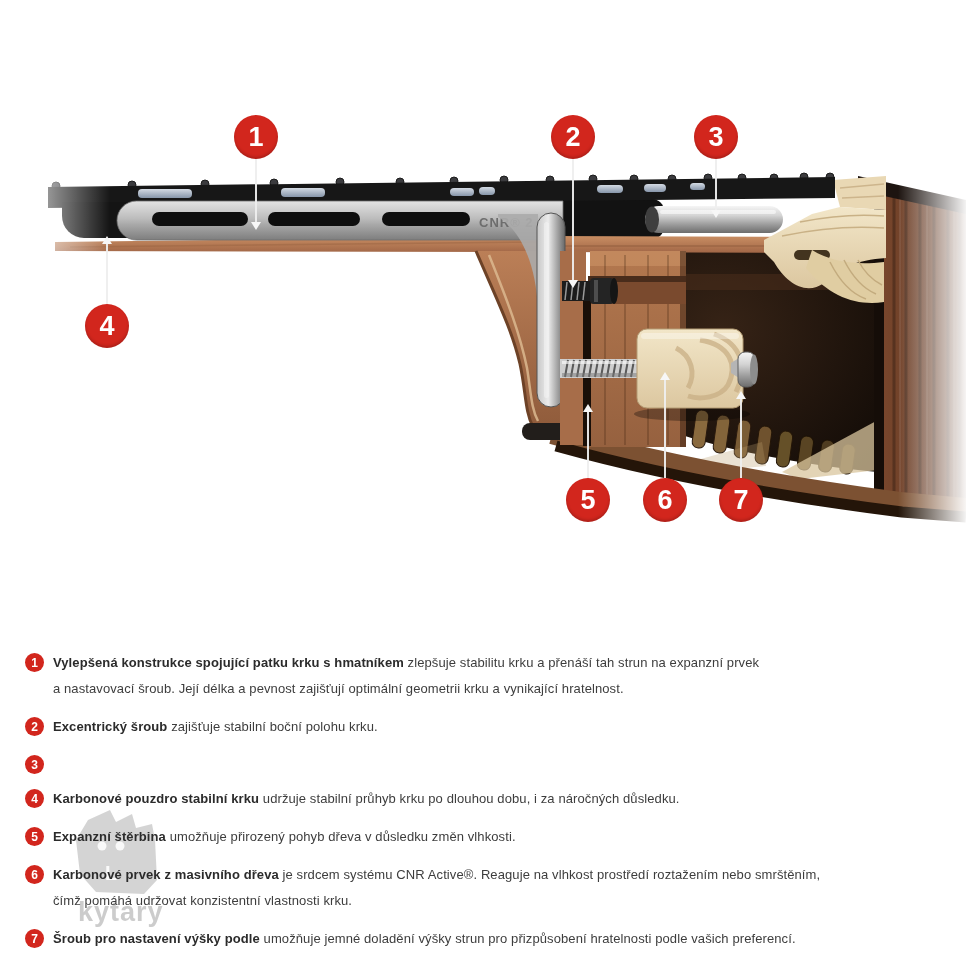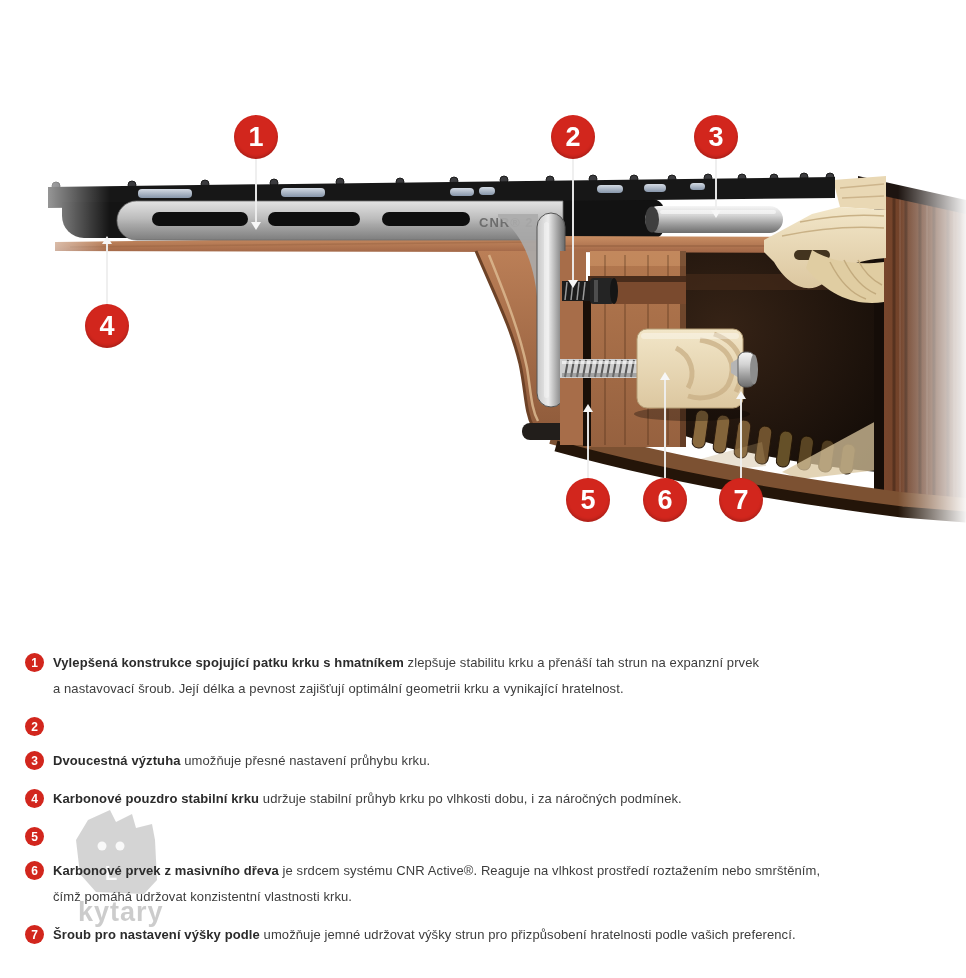"Excentrický šroub zajišťuje stabilní" p.legend-text { html: none -> <p><strong>Excentrický šroub</strong><span>zajišťuje stabilní boční polohu krku.</span></p> }
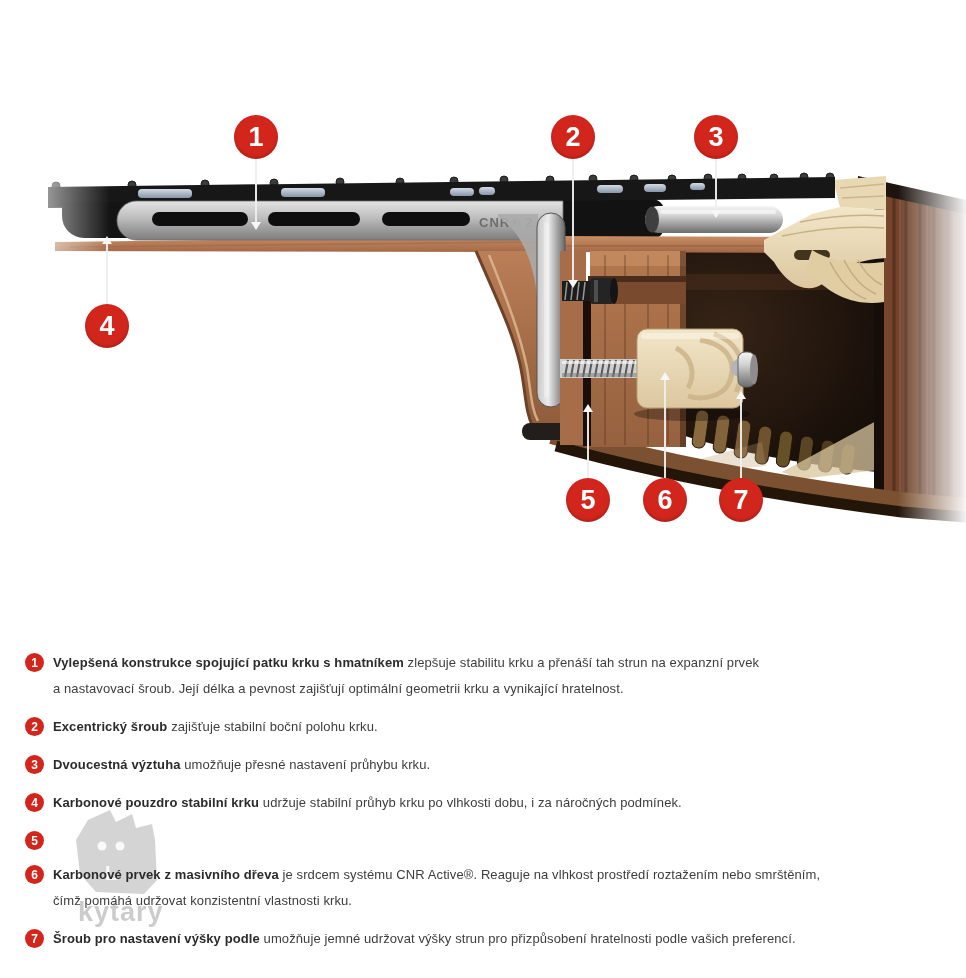"Dvoucestná výztuha umožňuje přesné" p.legend-text { html: <p><strong>Dvoucestná výztuha</strong><span>umožňuje přesné nastavení průhybu krku.</span></p> -> none }
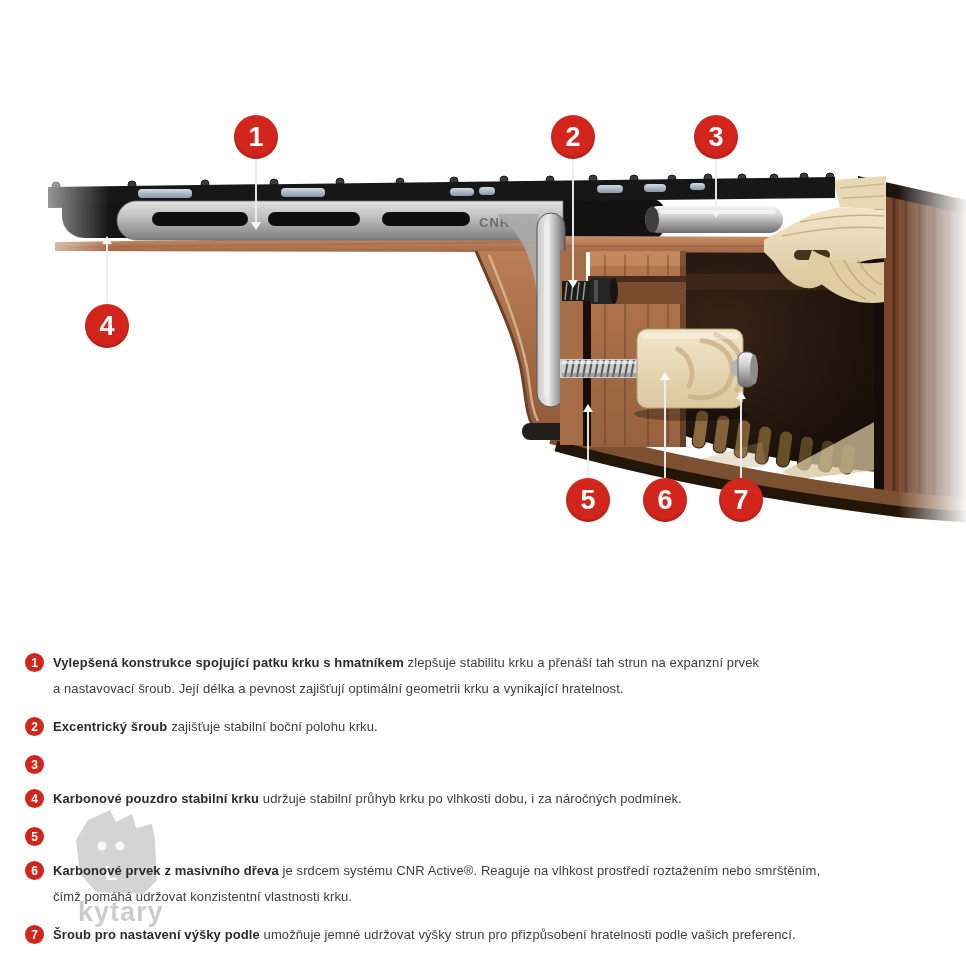"udržuje stabilní průhyb krku po" span.legend-rest { text: vlhkosti dobu, i za náročných podmínek -> dlouhou dobu, i za náročných důsledku }
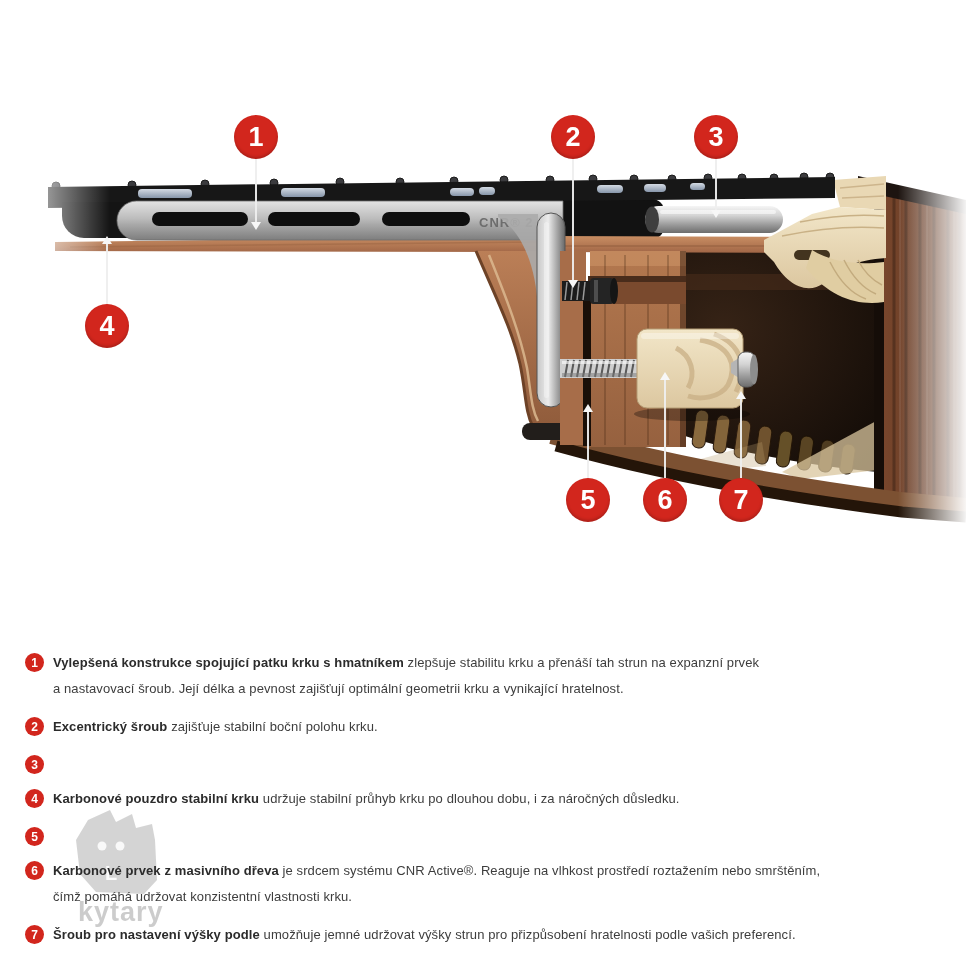"Expanzní štěrbina umožňuje přirozený" p.legend-text { html: none -> <p><strong>Expanzní štěrbina</strong><span>umožňuje přirozený pohyb dřeva v důsledku změn vlhkosti.</span></p> }
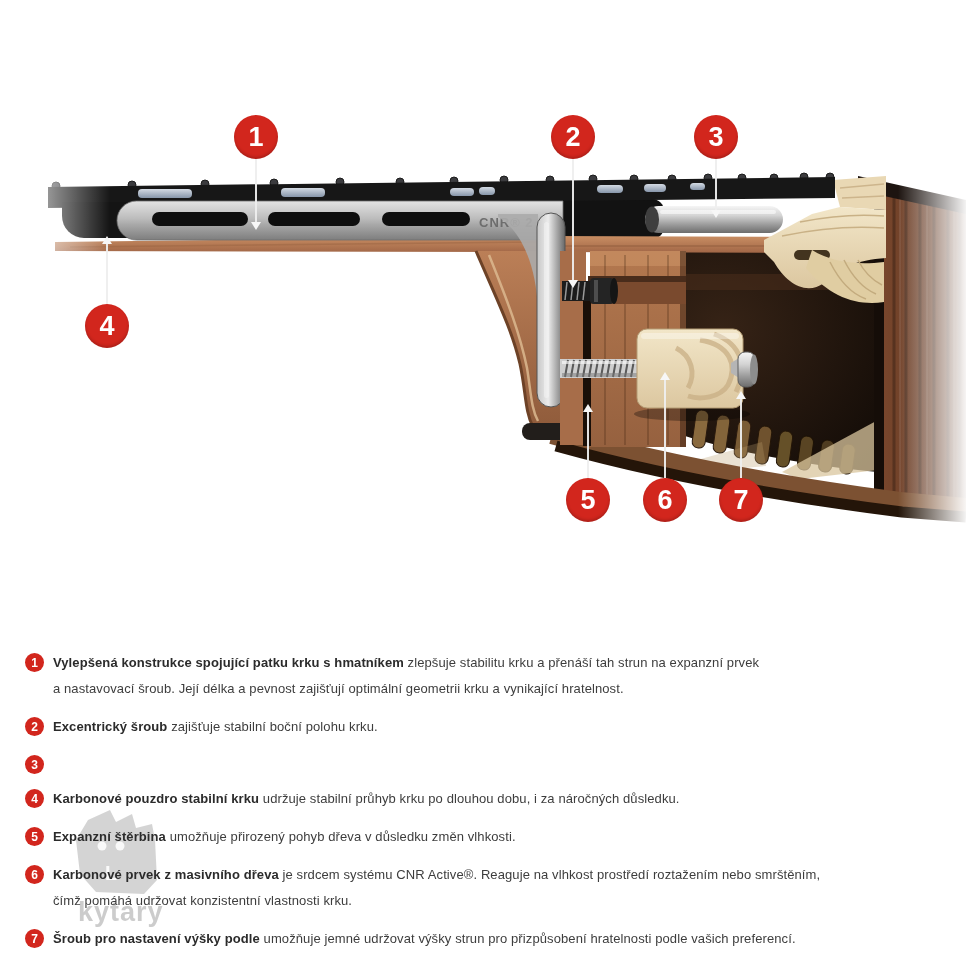"umožňuje jemné udržovat výšky strun" span.legend-rest { text: udržovat -> doladění }
